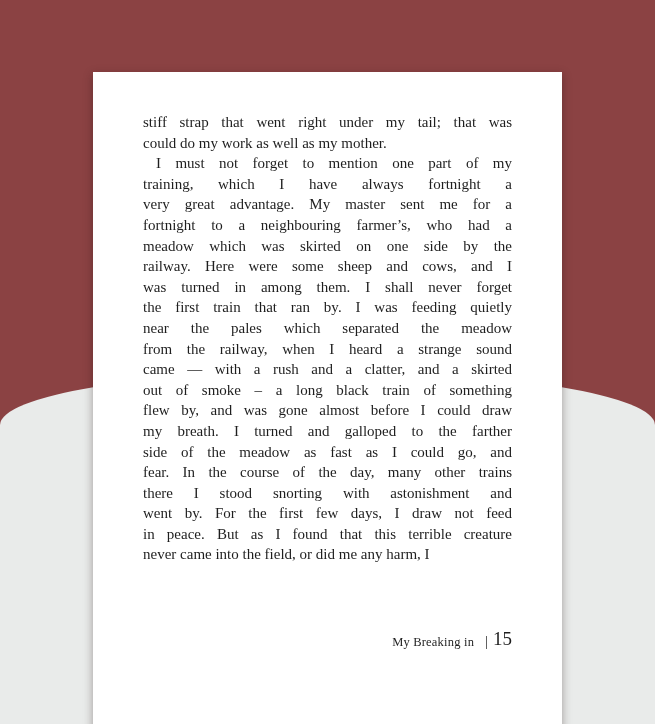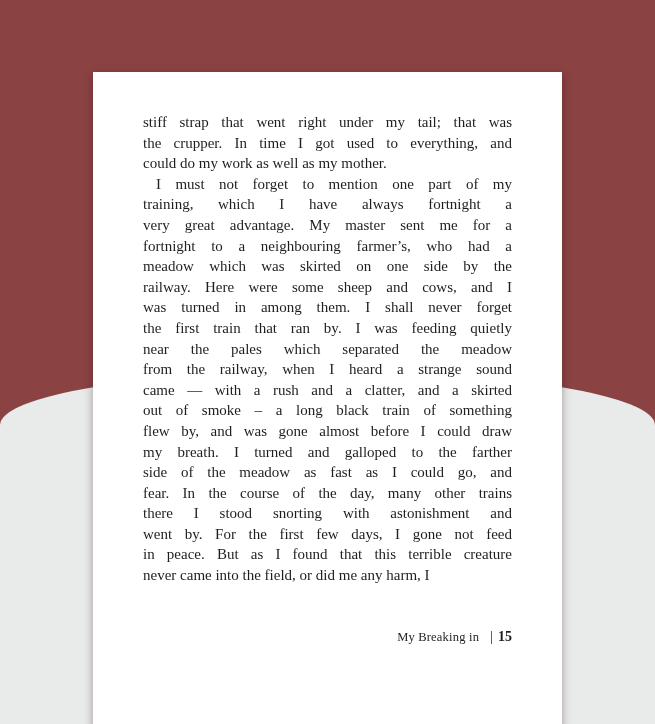"the crupper. In time I" div.line { html: <div>the crupper. In time I got used to everything, and</div> -> none }
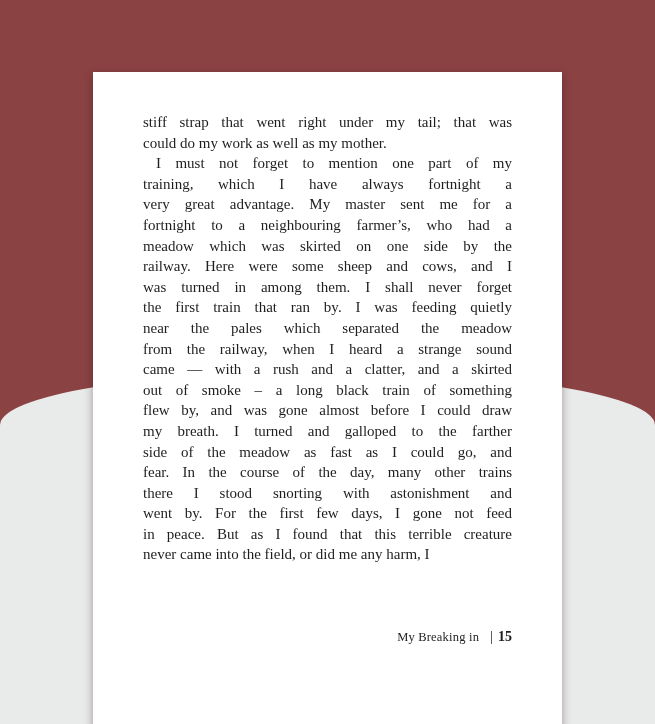"went by. For the first" div.line { text: gone -> draw }
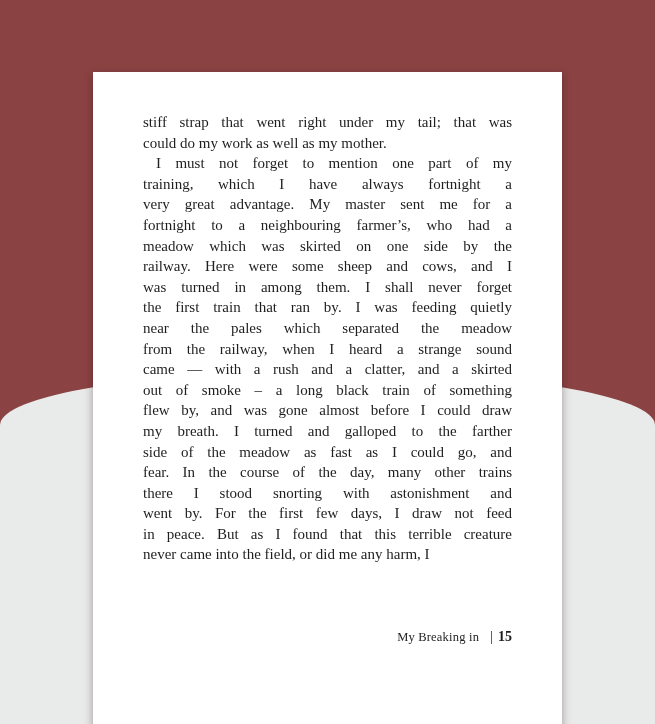"15" .footer .num { font-size: 14px -> 19px; font-weight: 700 -> 400 }
